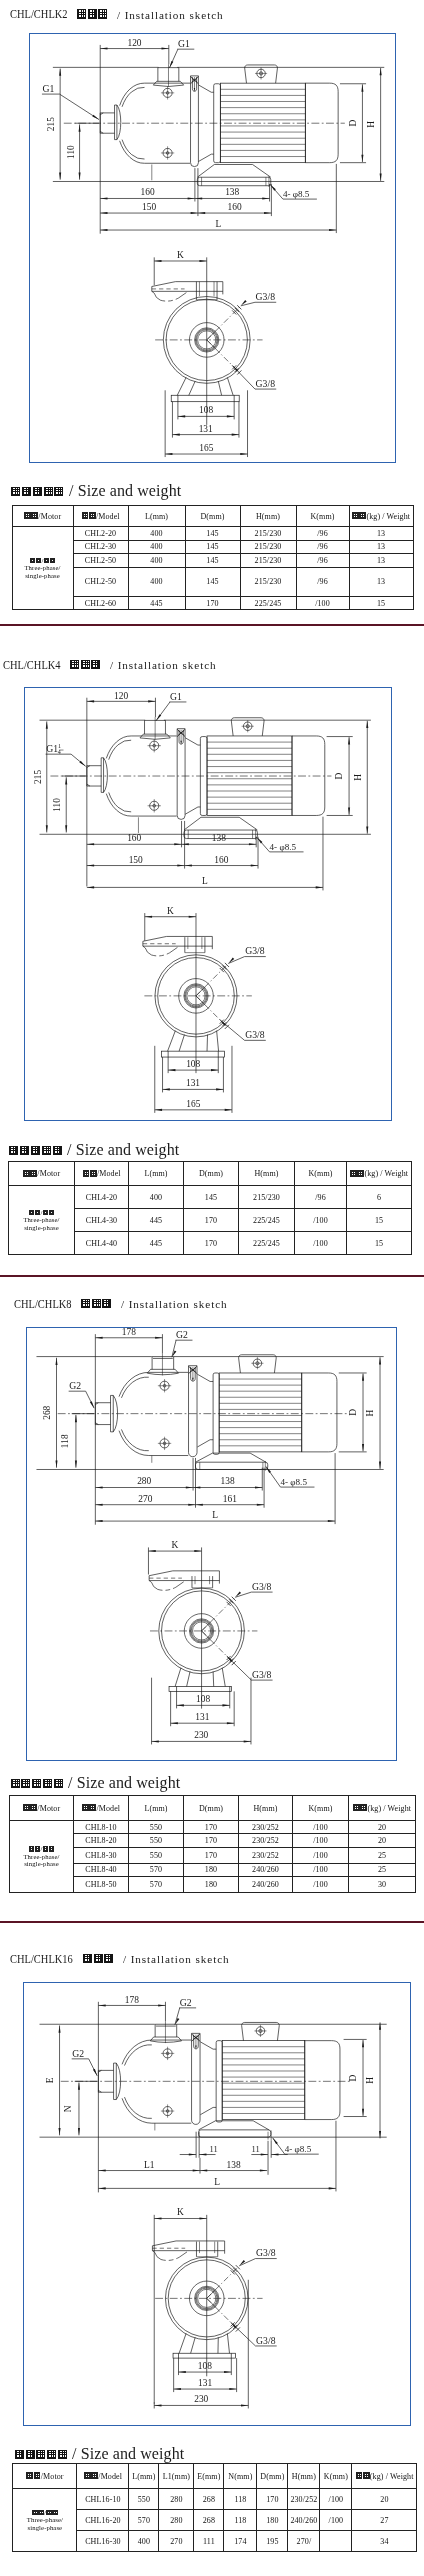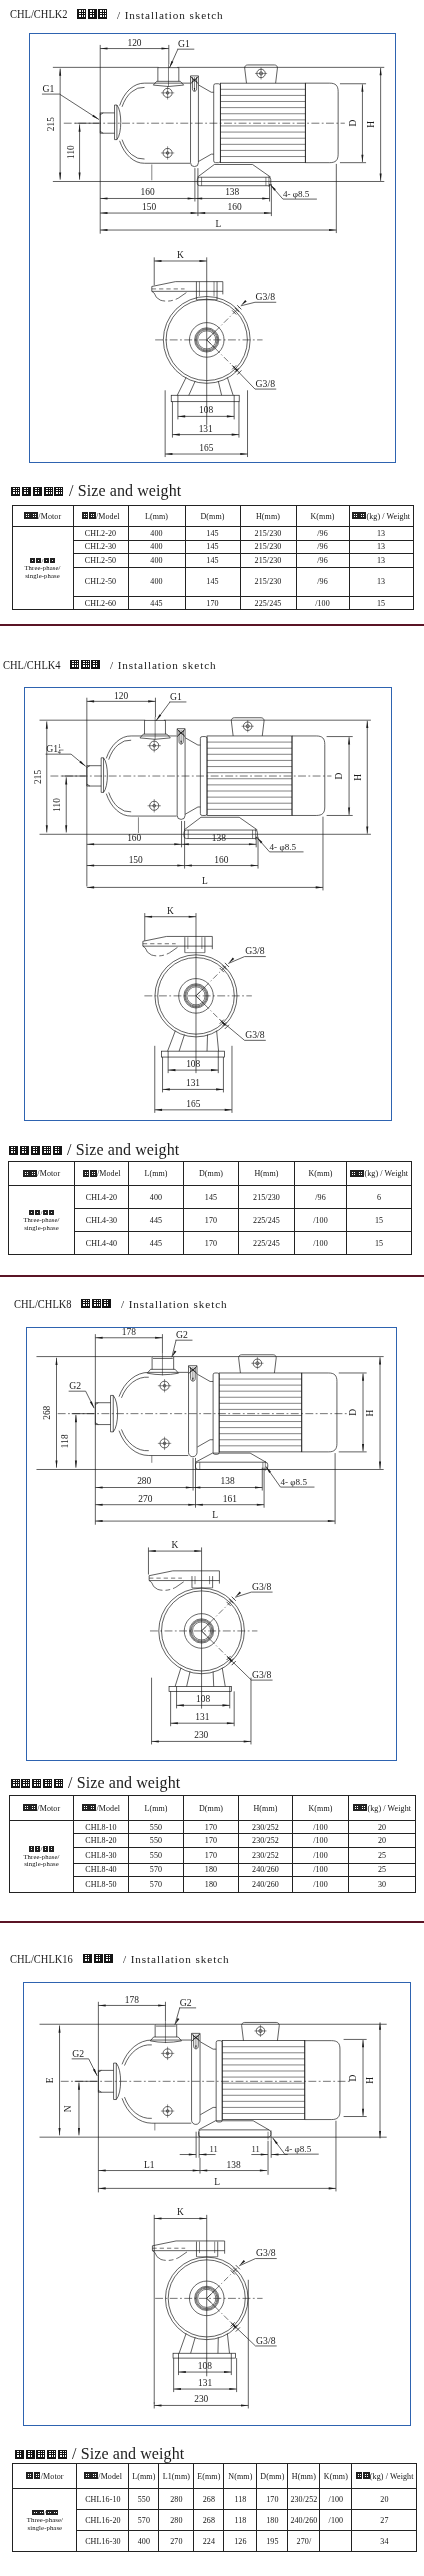"224" td { text: 224 -> 111 }
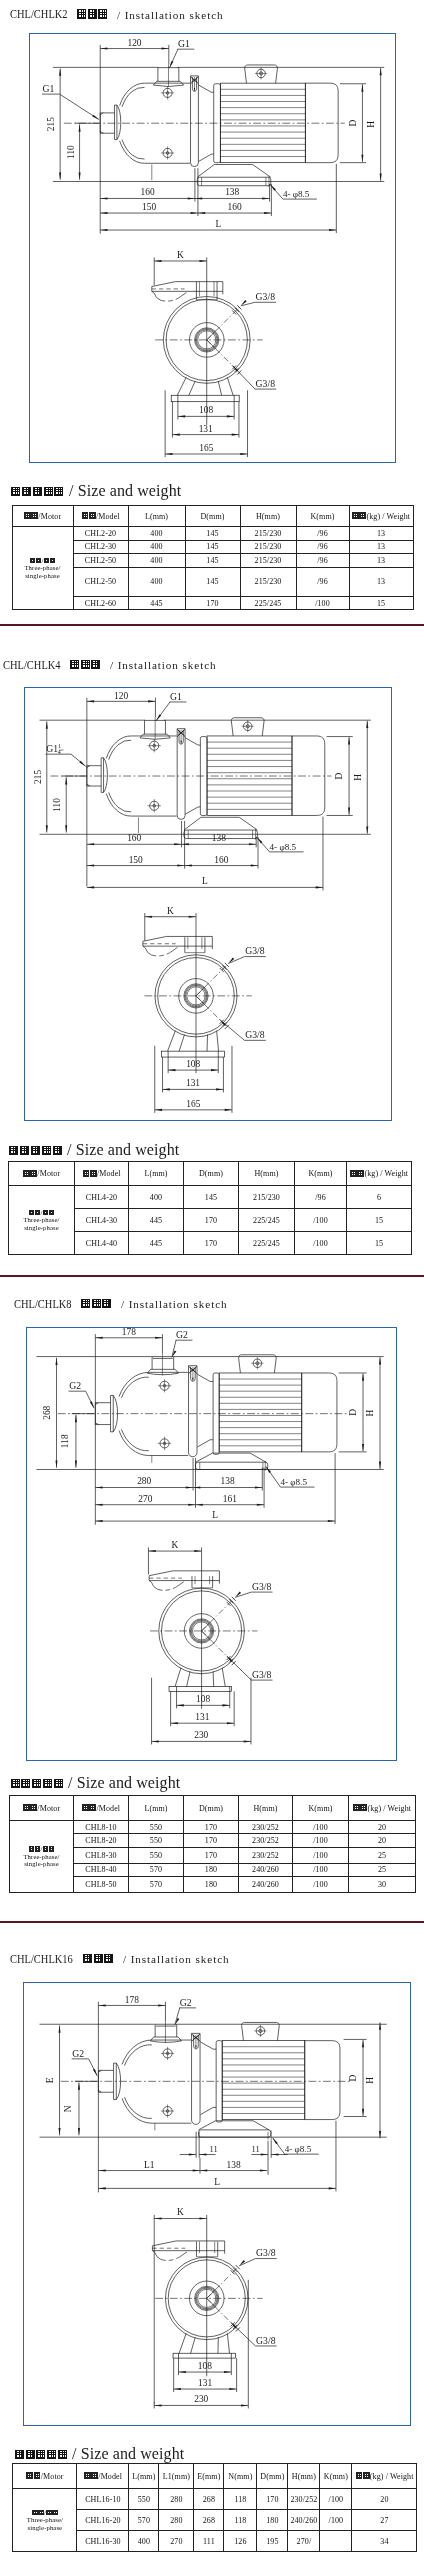"126" td { text: 126 -> 174 }
